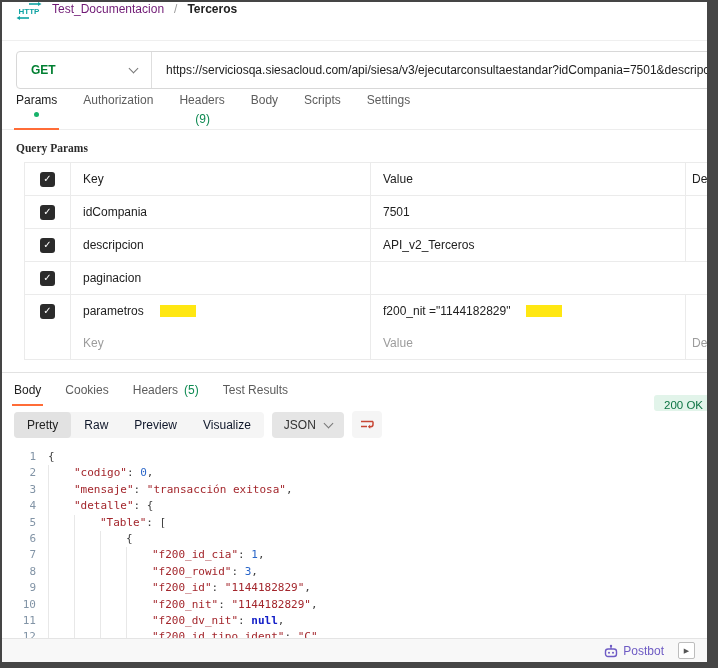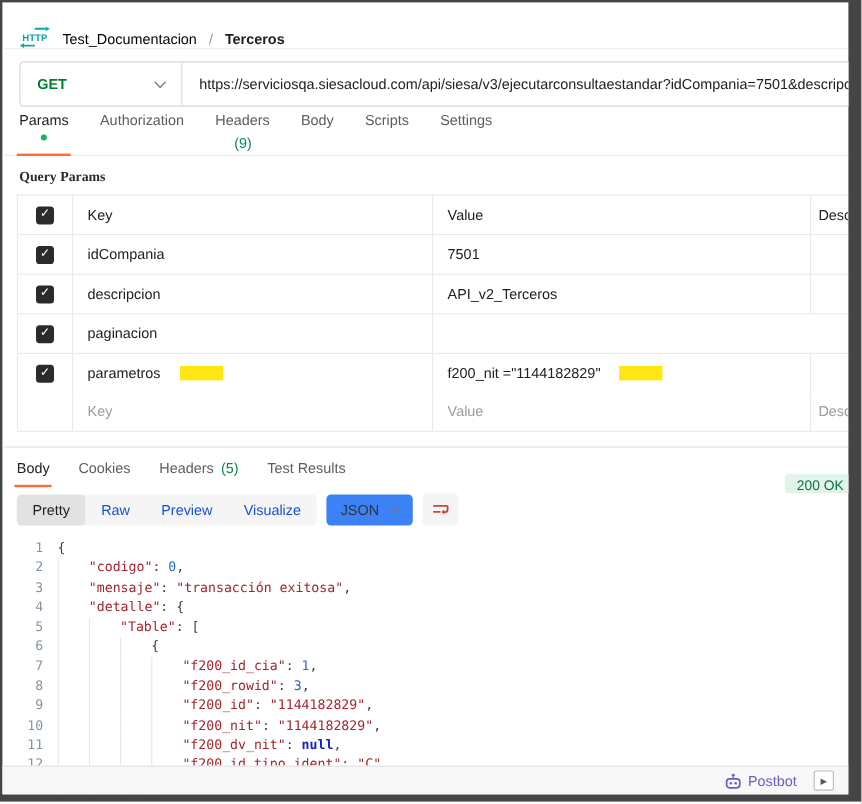"HTTP" .hdr { align-items: flex-end -> flex-start }
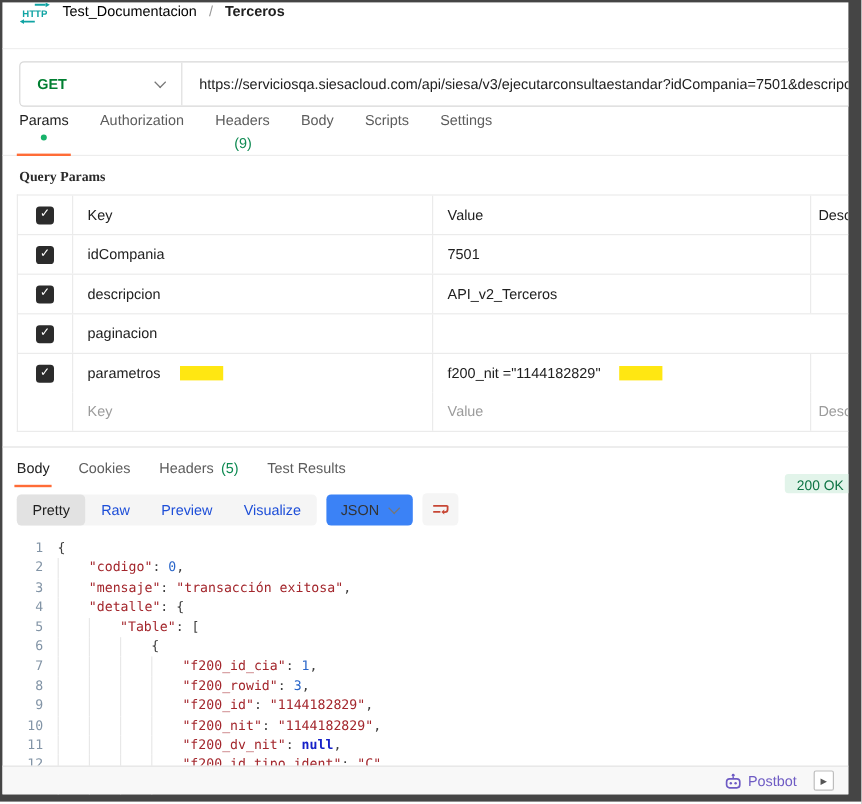"Test_Documentacion" .bc-col { color: #000000 -> #701a75 }
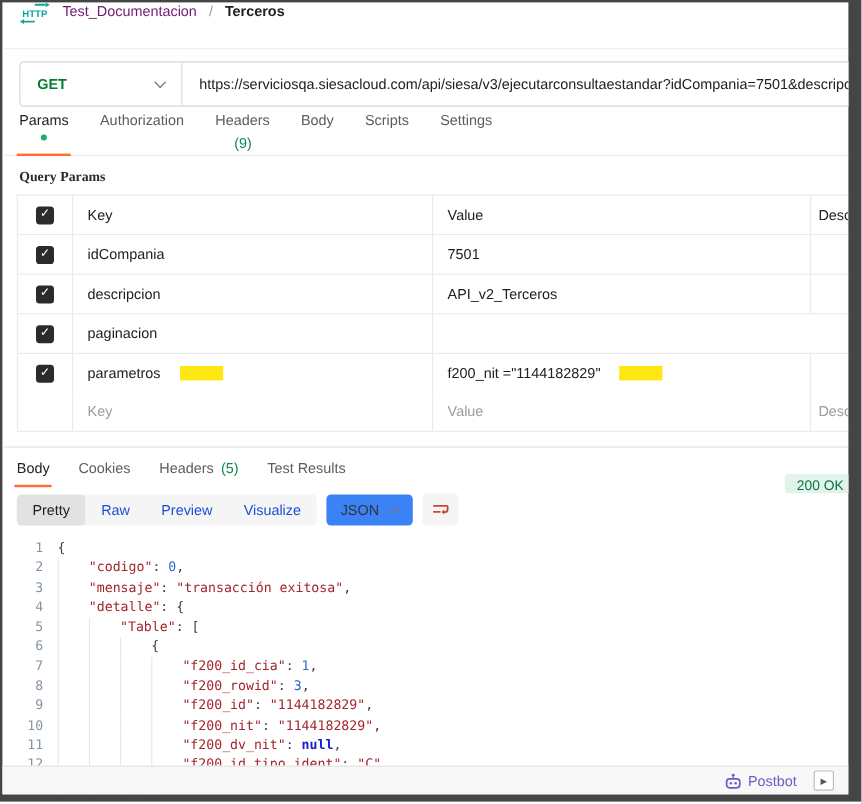"Key" .qp-table { margin-left: 12px -> 22px }
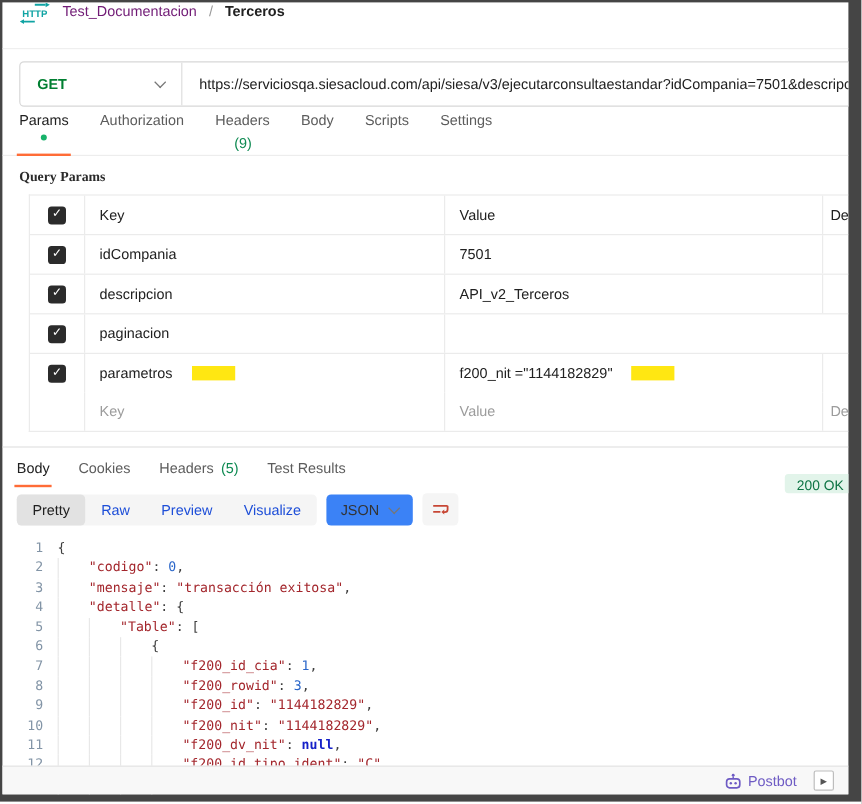"Raw" .seg-item { color: #1d4ed8 -> #0f172a }
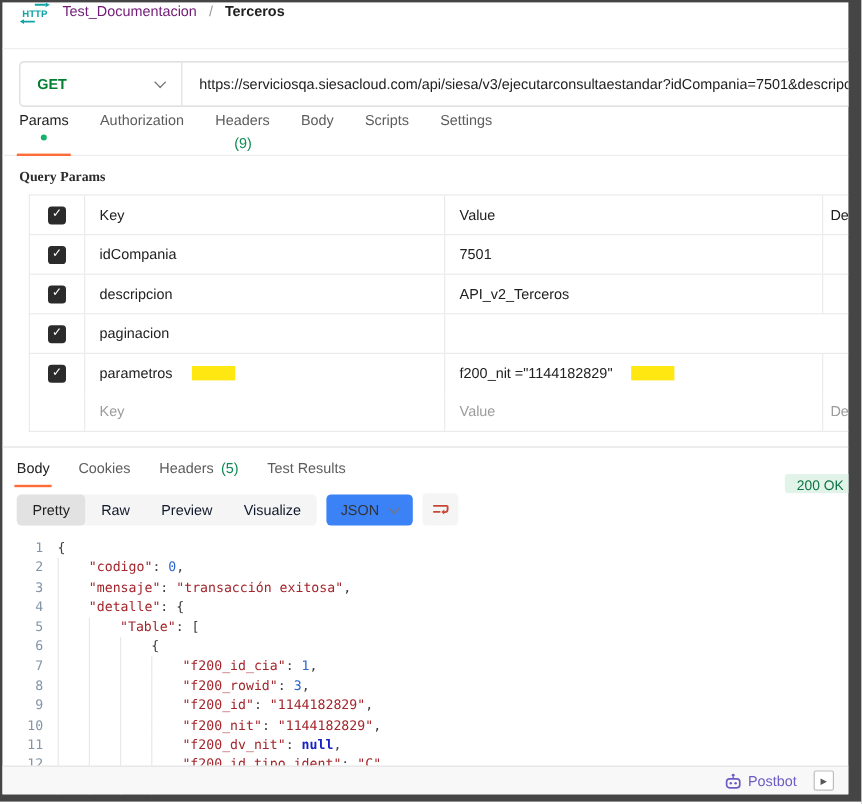"JSON" .json-pill { background: #3b82f6 -> #e5e5e5 }
